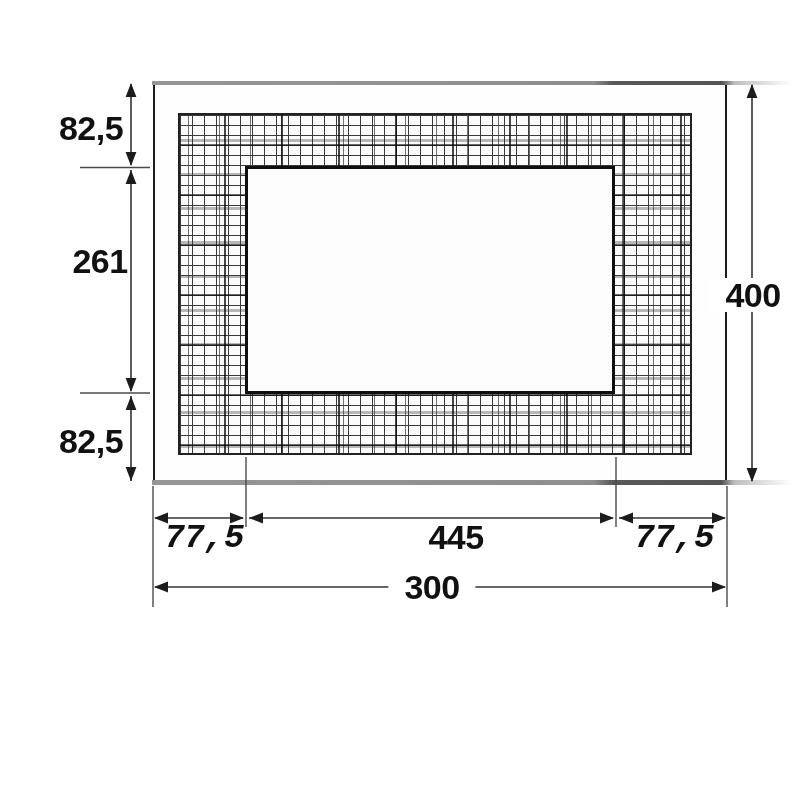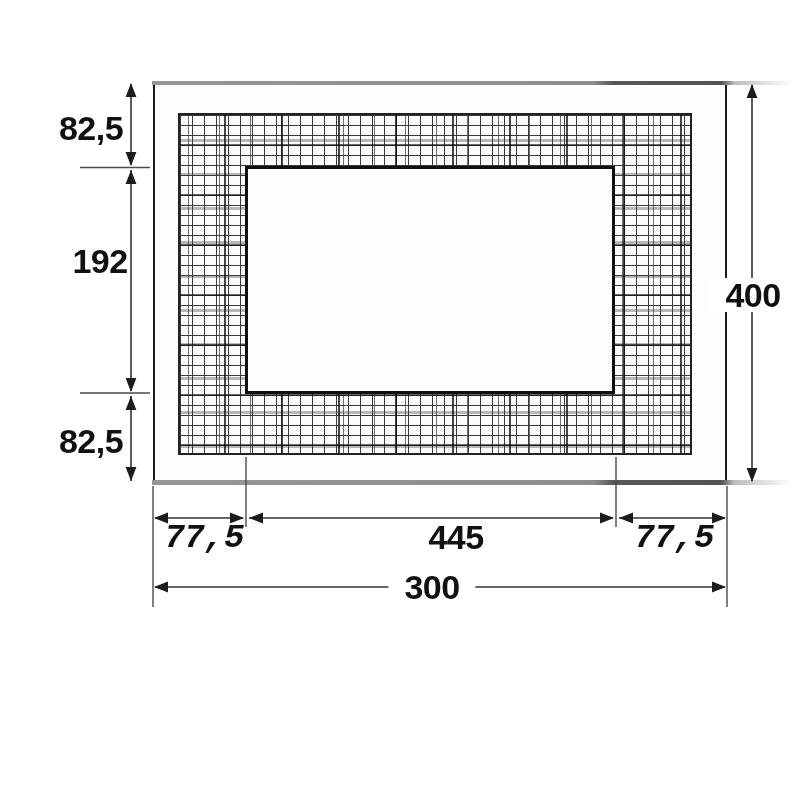"192" div.dim-label { text: 192 -> 261 }
